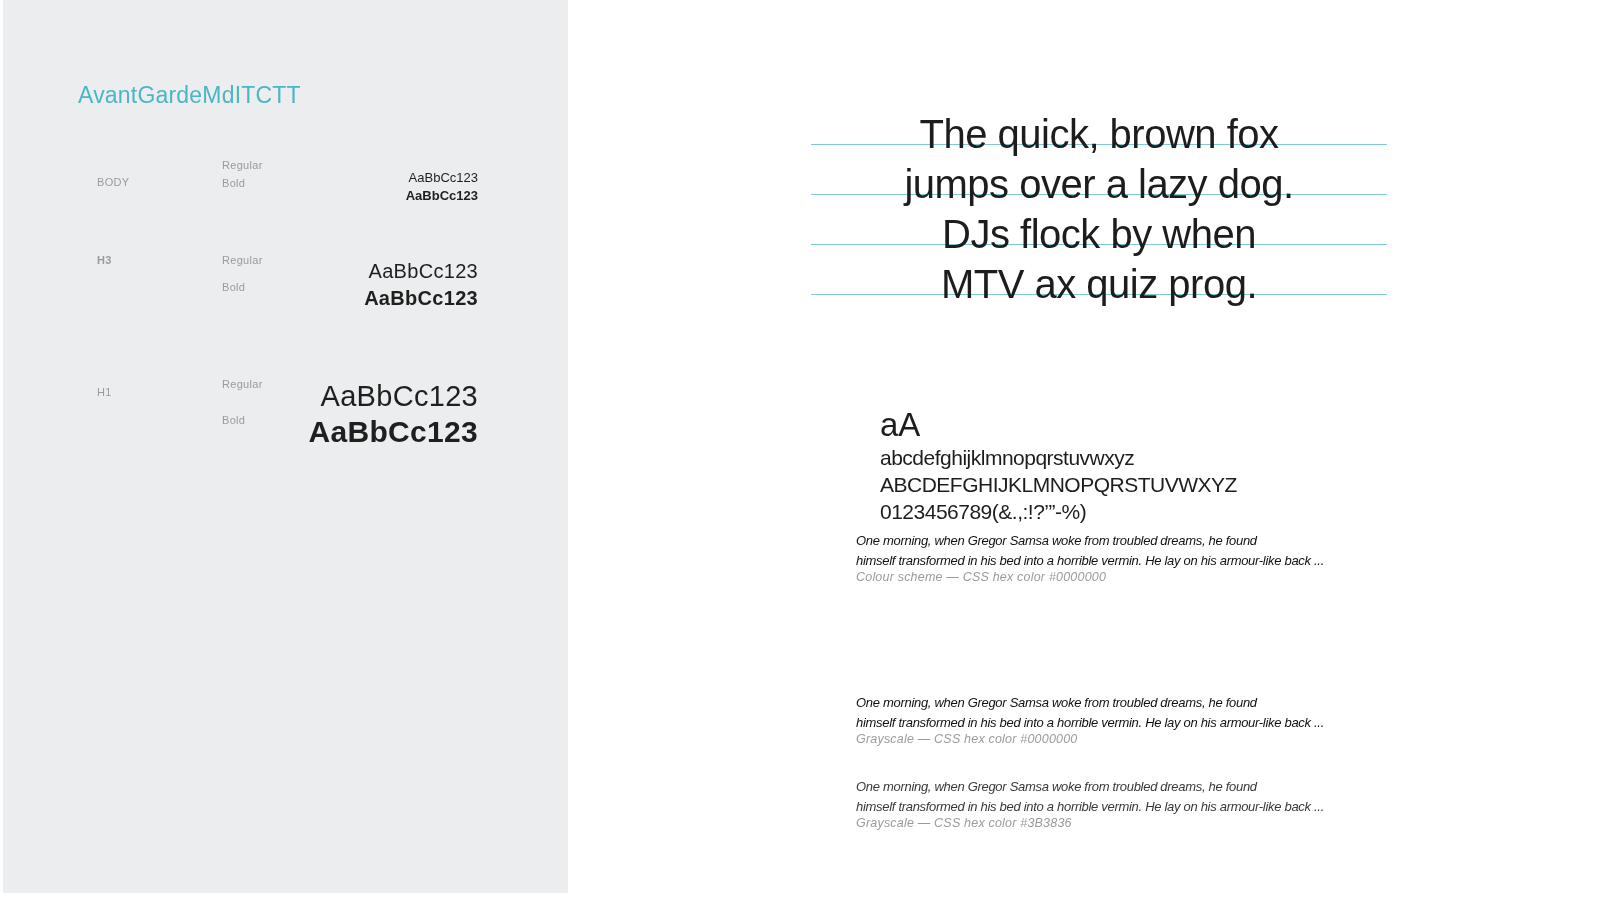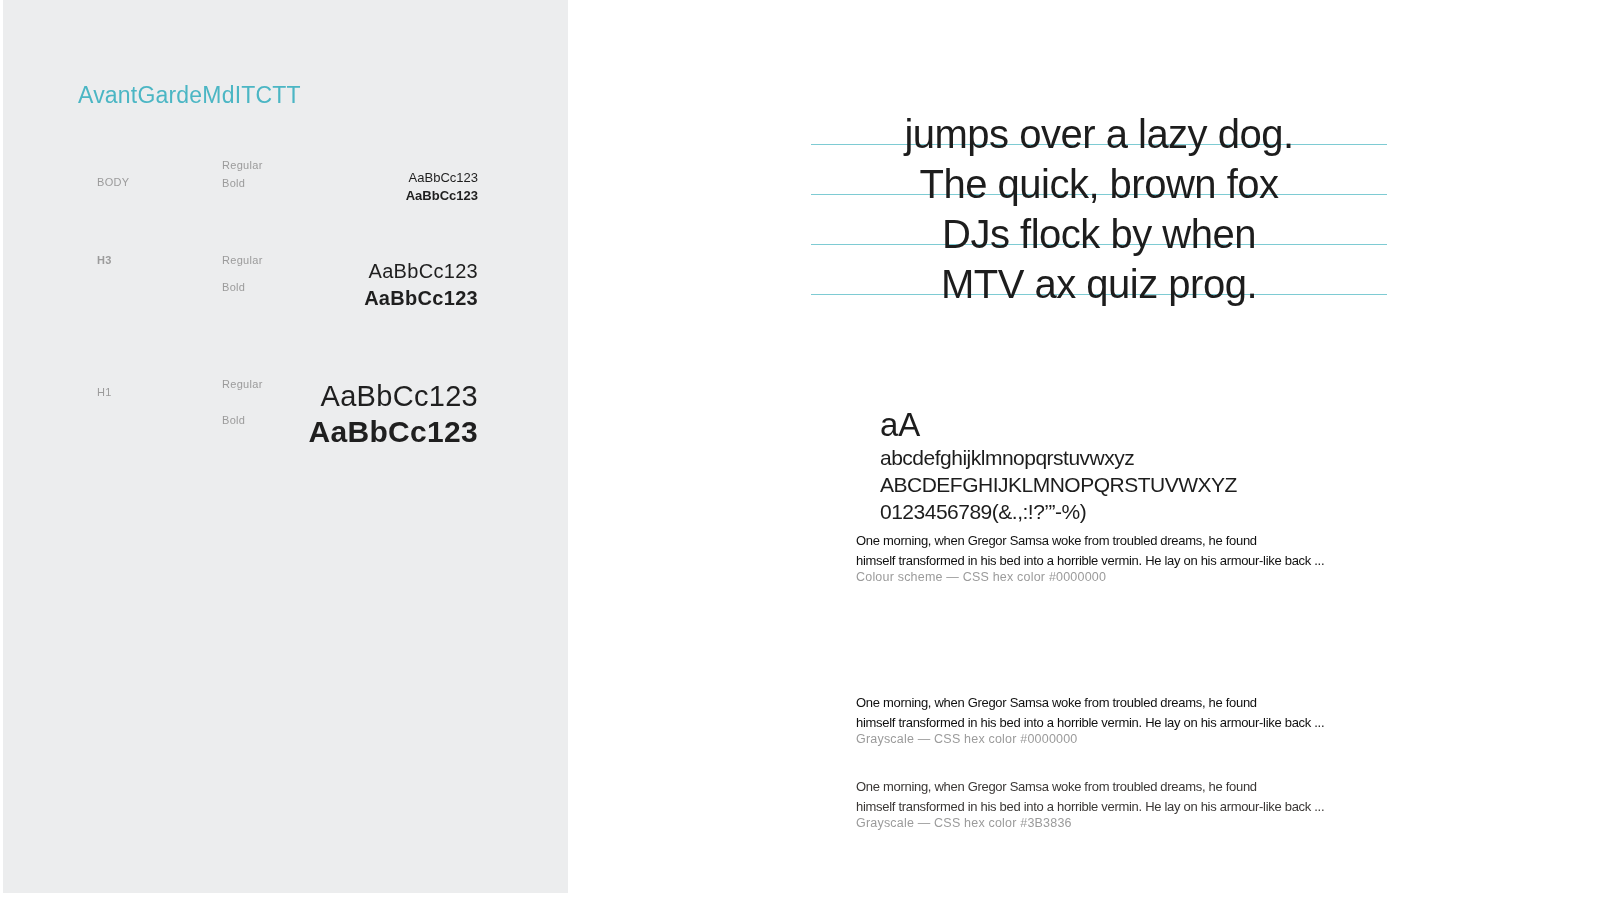"jumps over a lazy dog." div.p-line { order: before "The quick, brown fox" -> after "The quick, brown fox" }
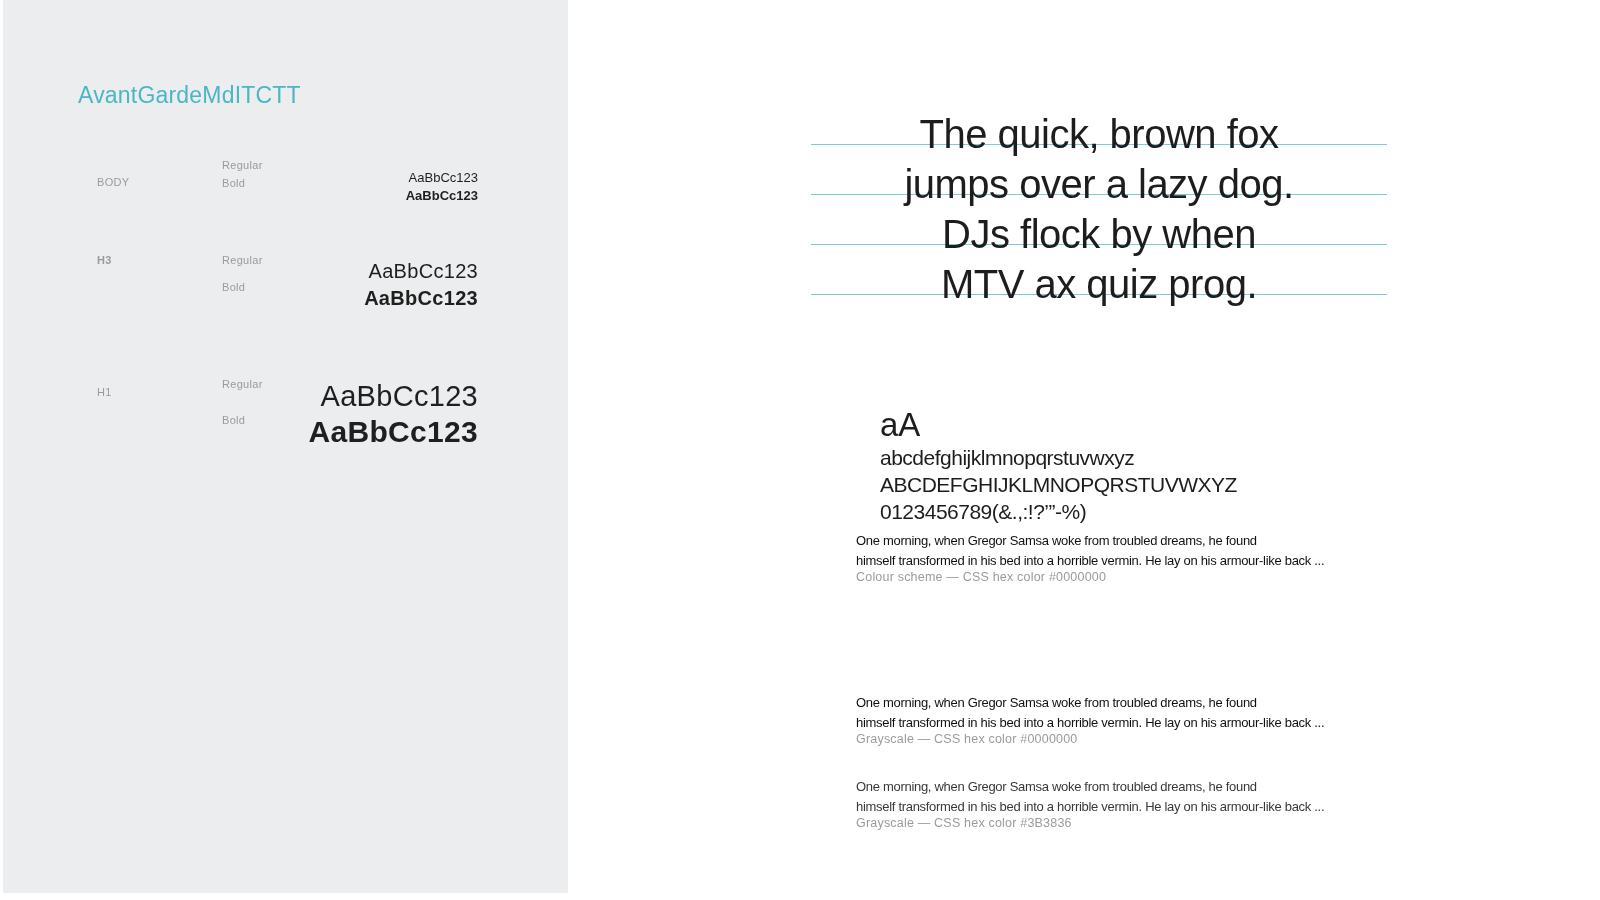"One morning, when Gregor Samsa" .text-sample { font-style: none -> italic }
